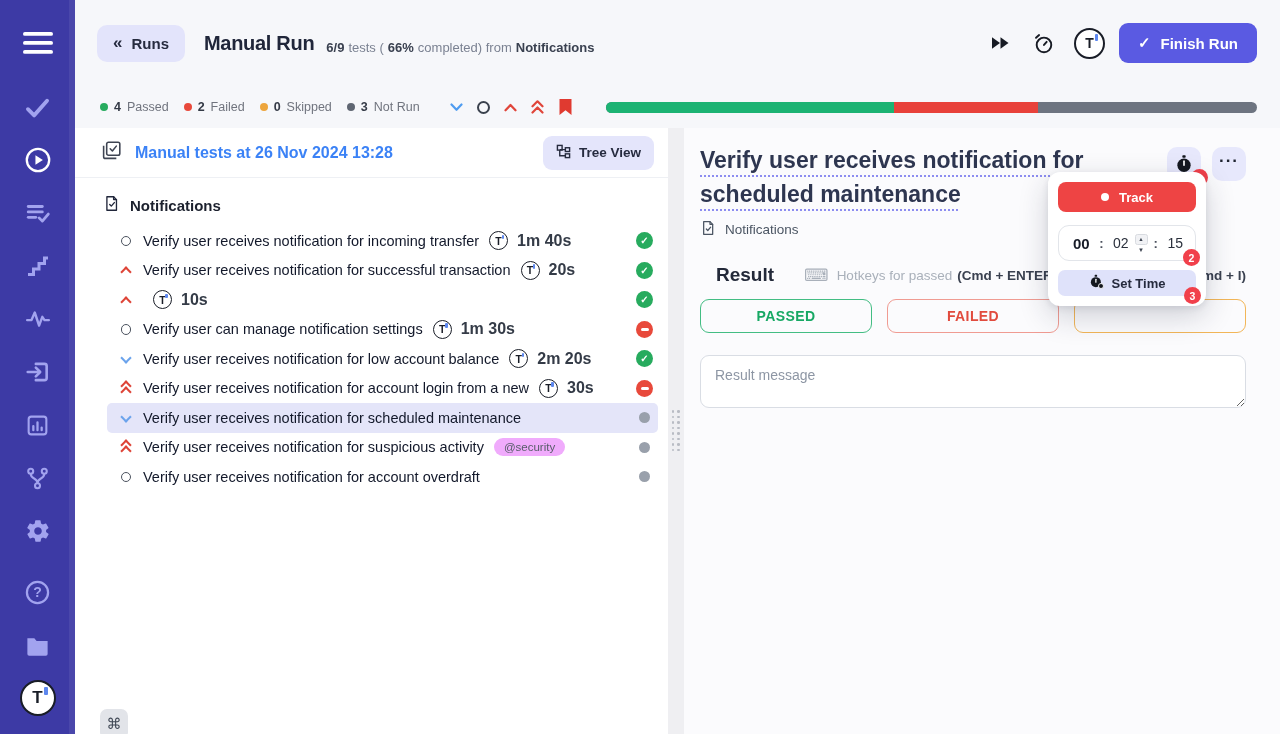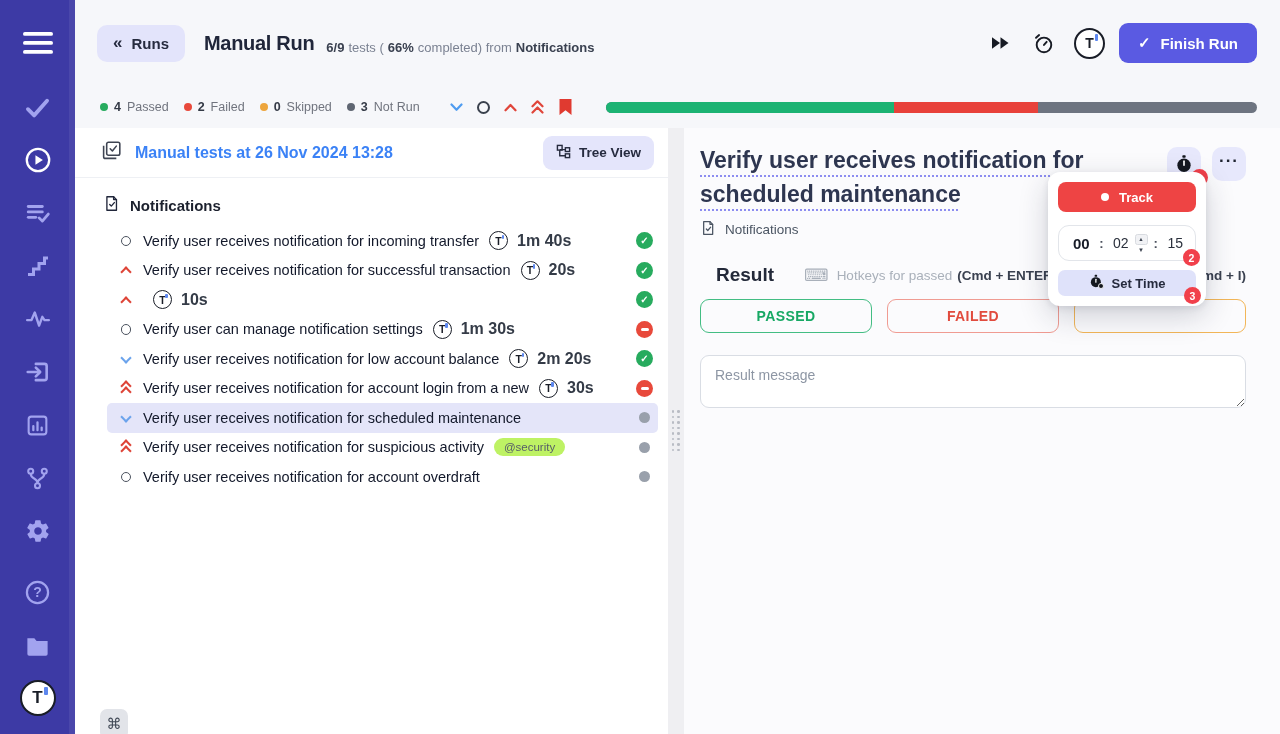"@security" .tagpill { background: #bef264 -> #f0abfc }
